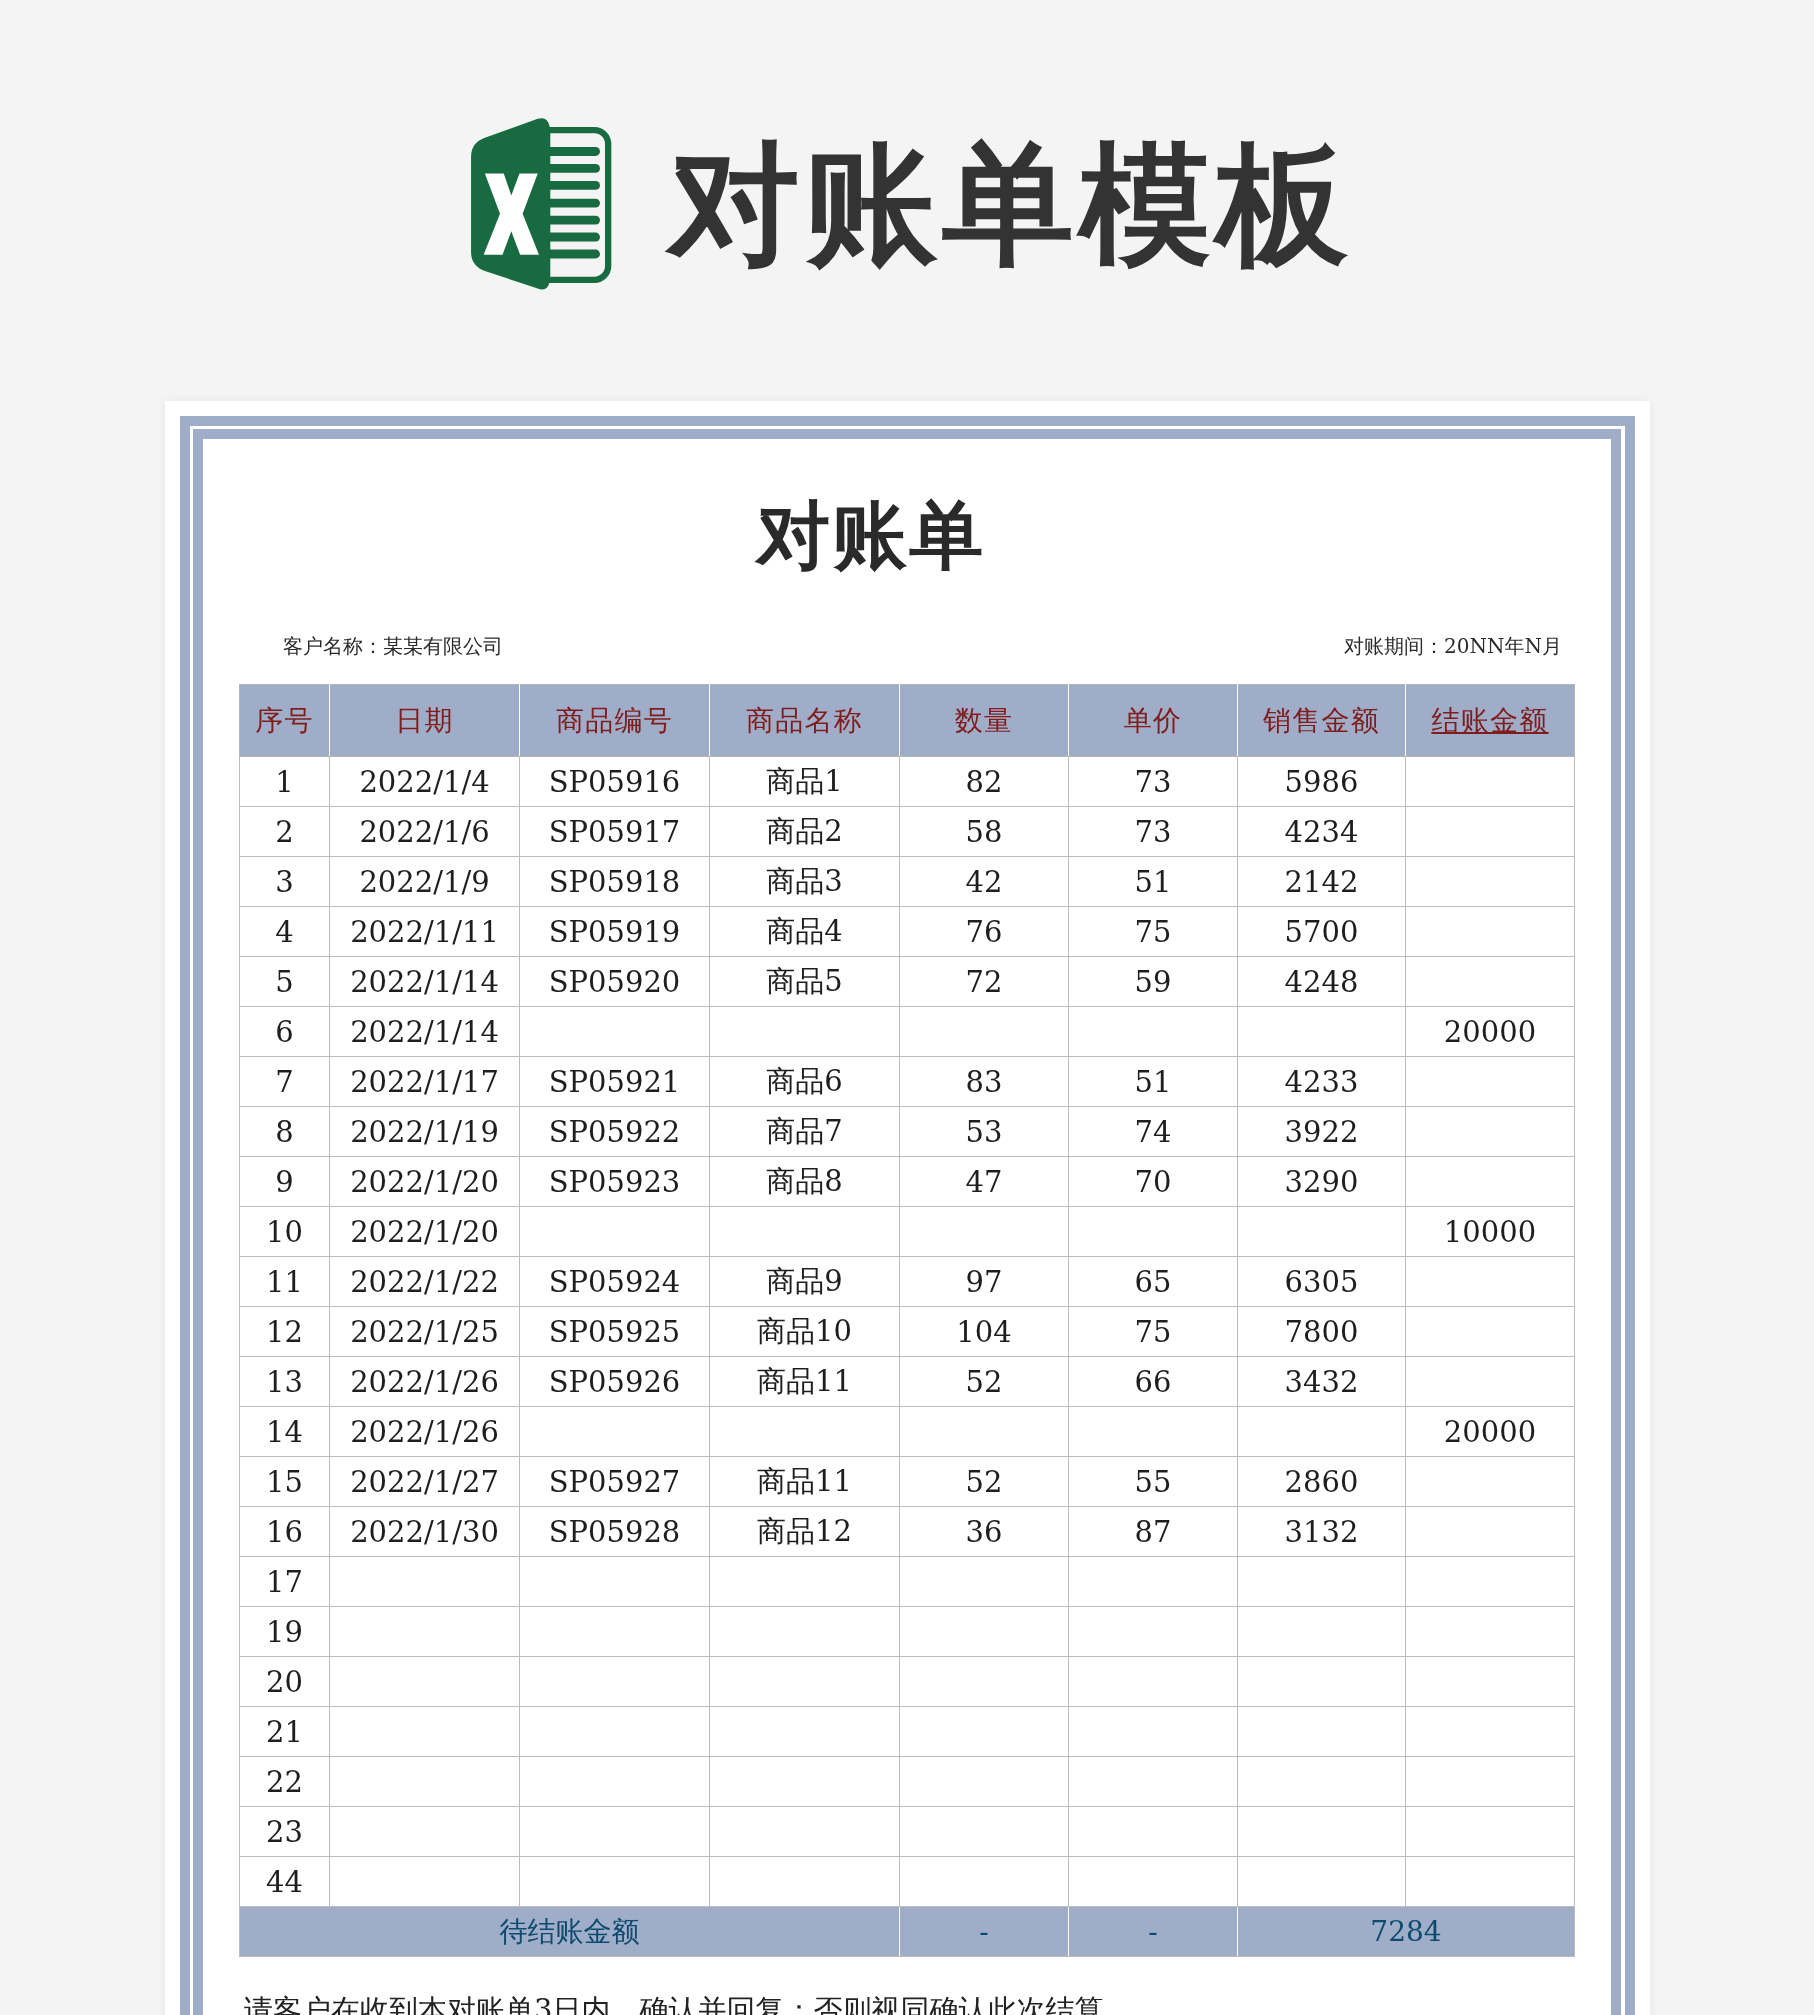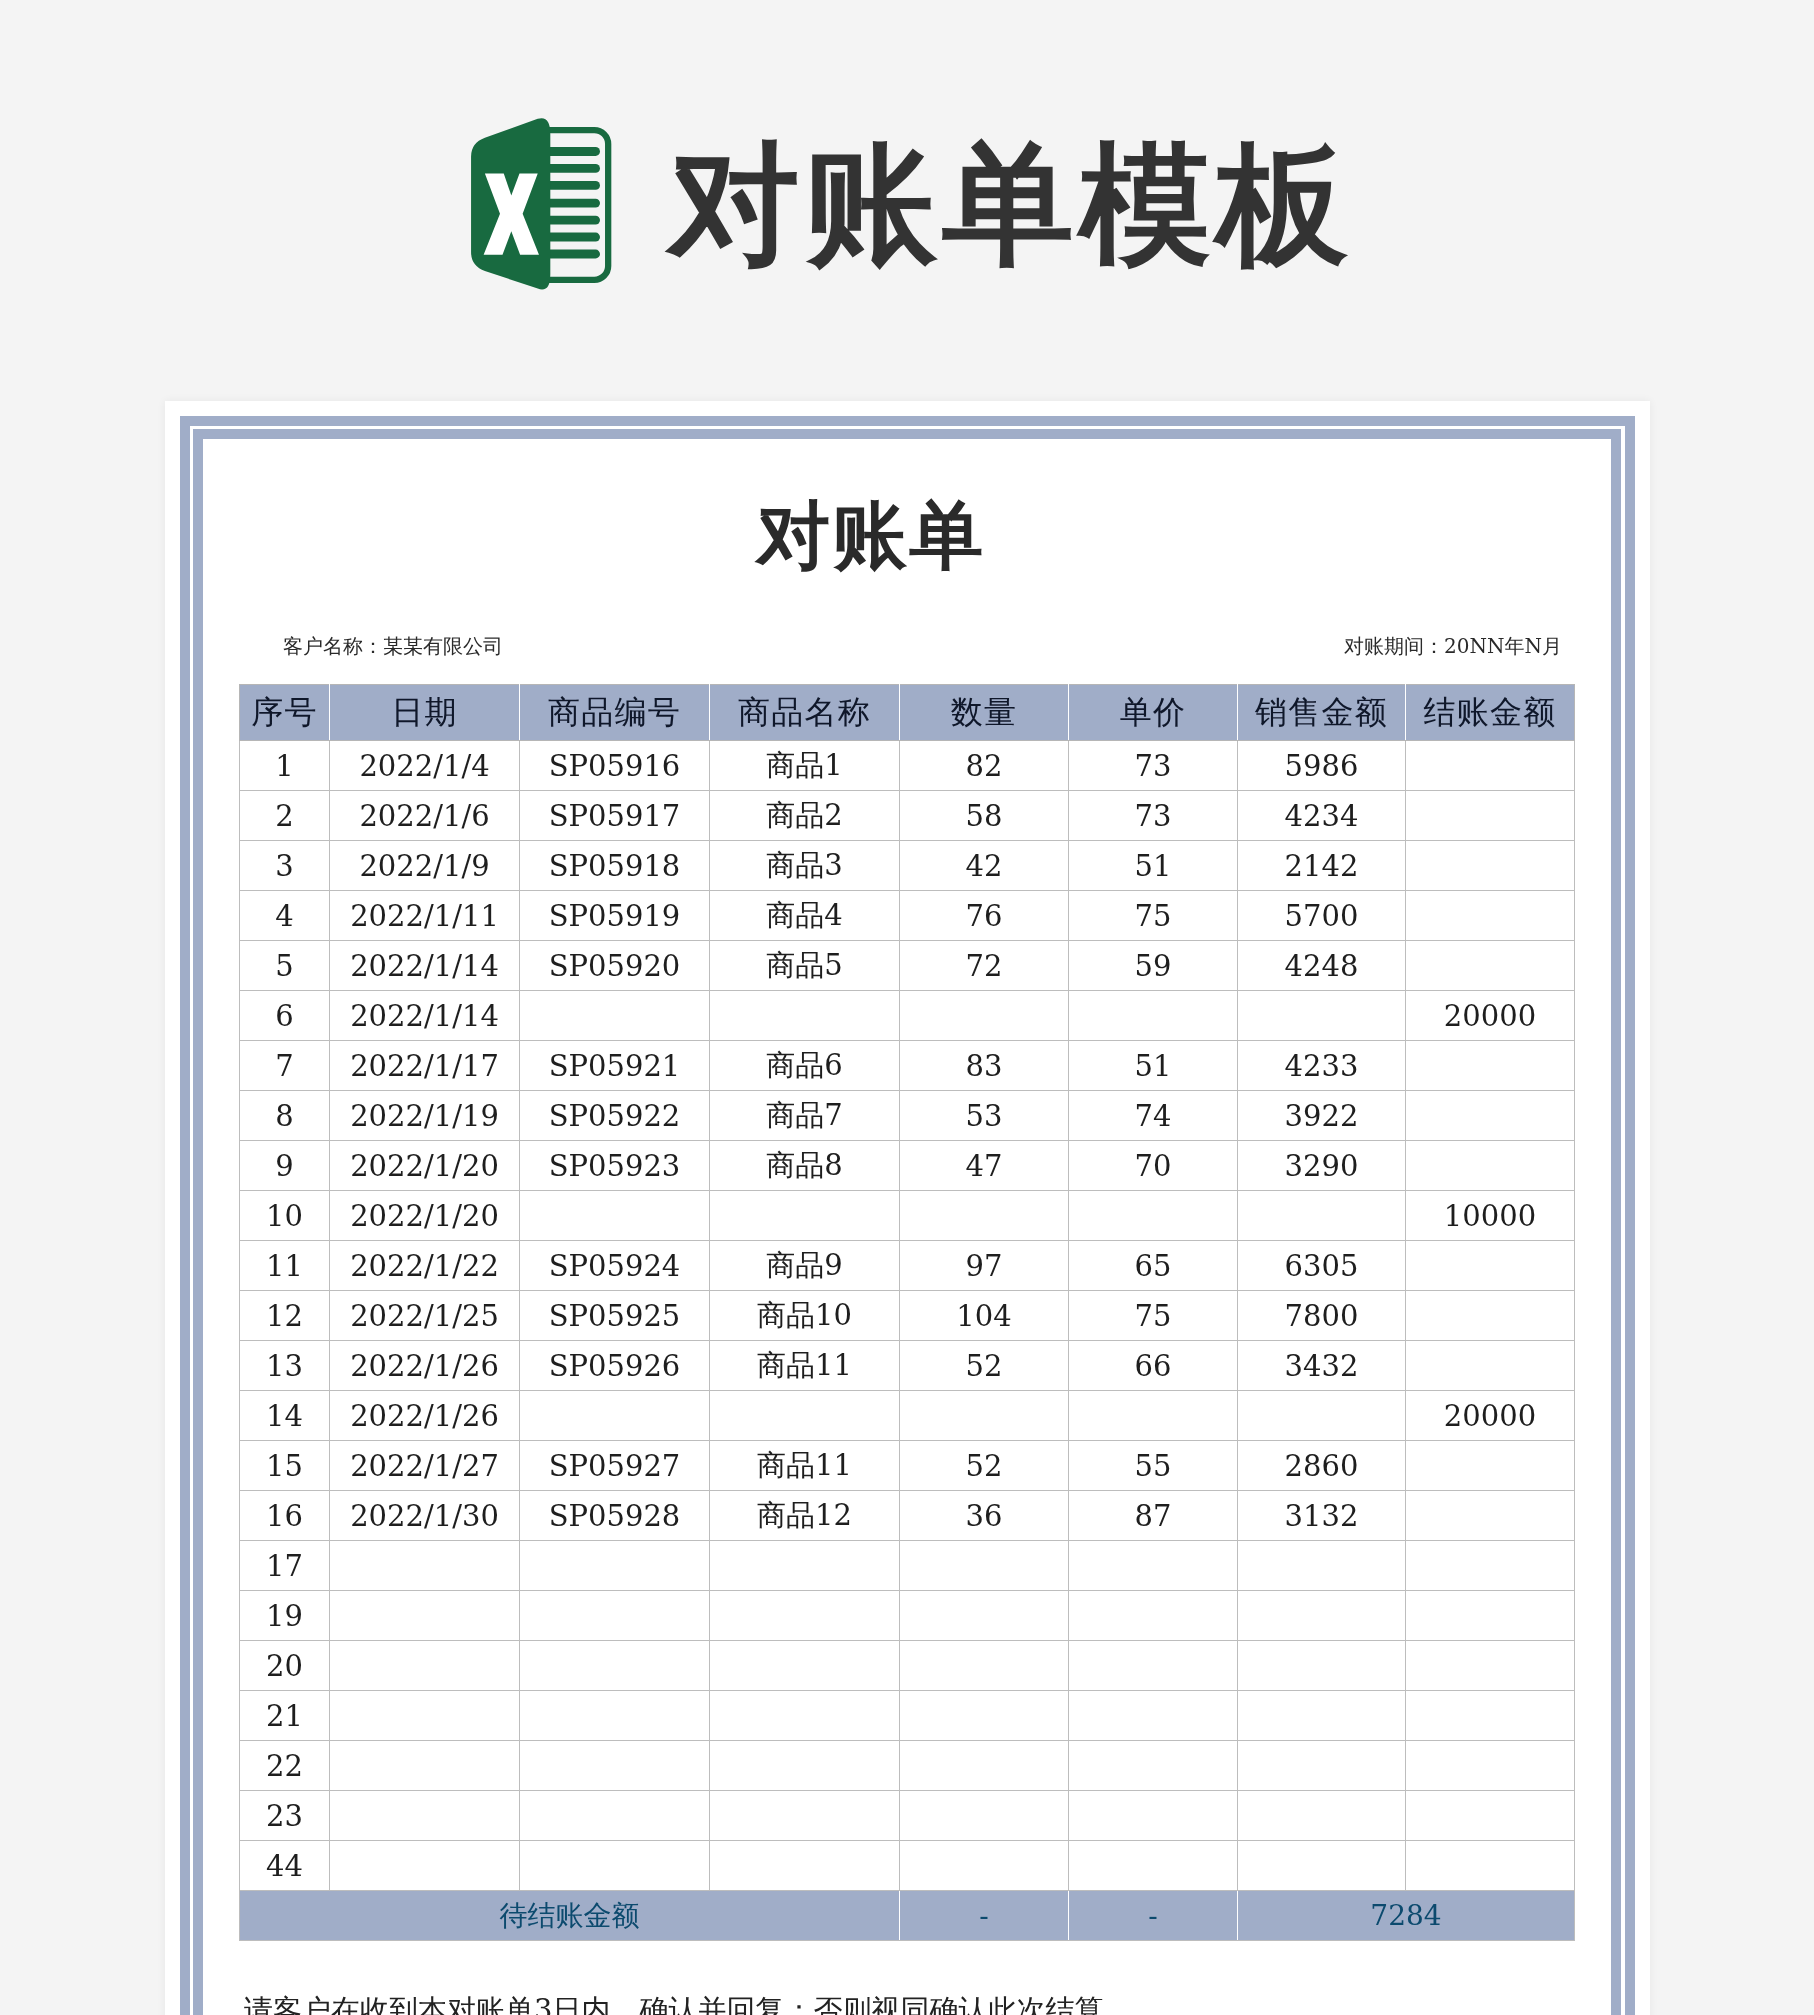"序号" table.ledger th { color: #0f172a -> #7f1d1d; font-size: 32px -> 28px; padding: 0 -> 8px }
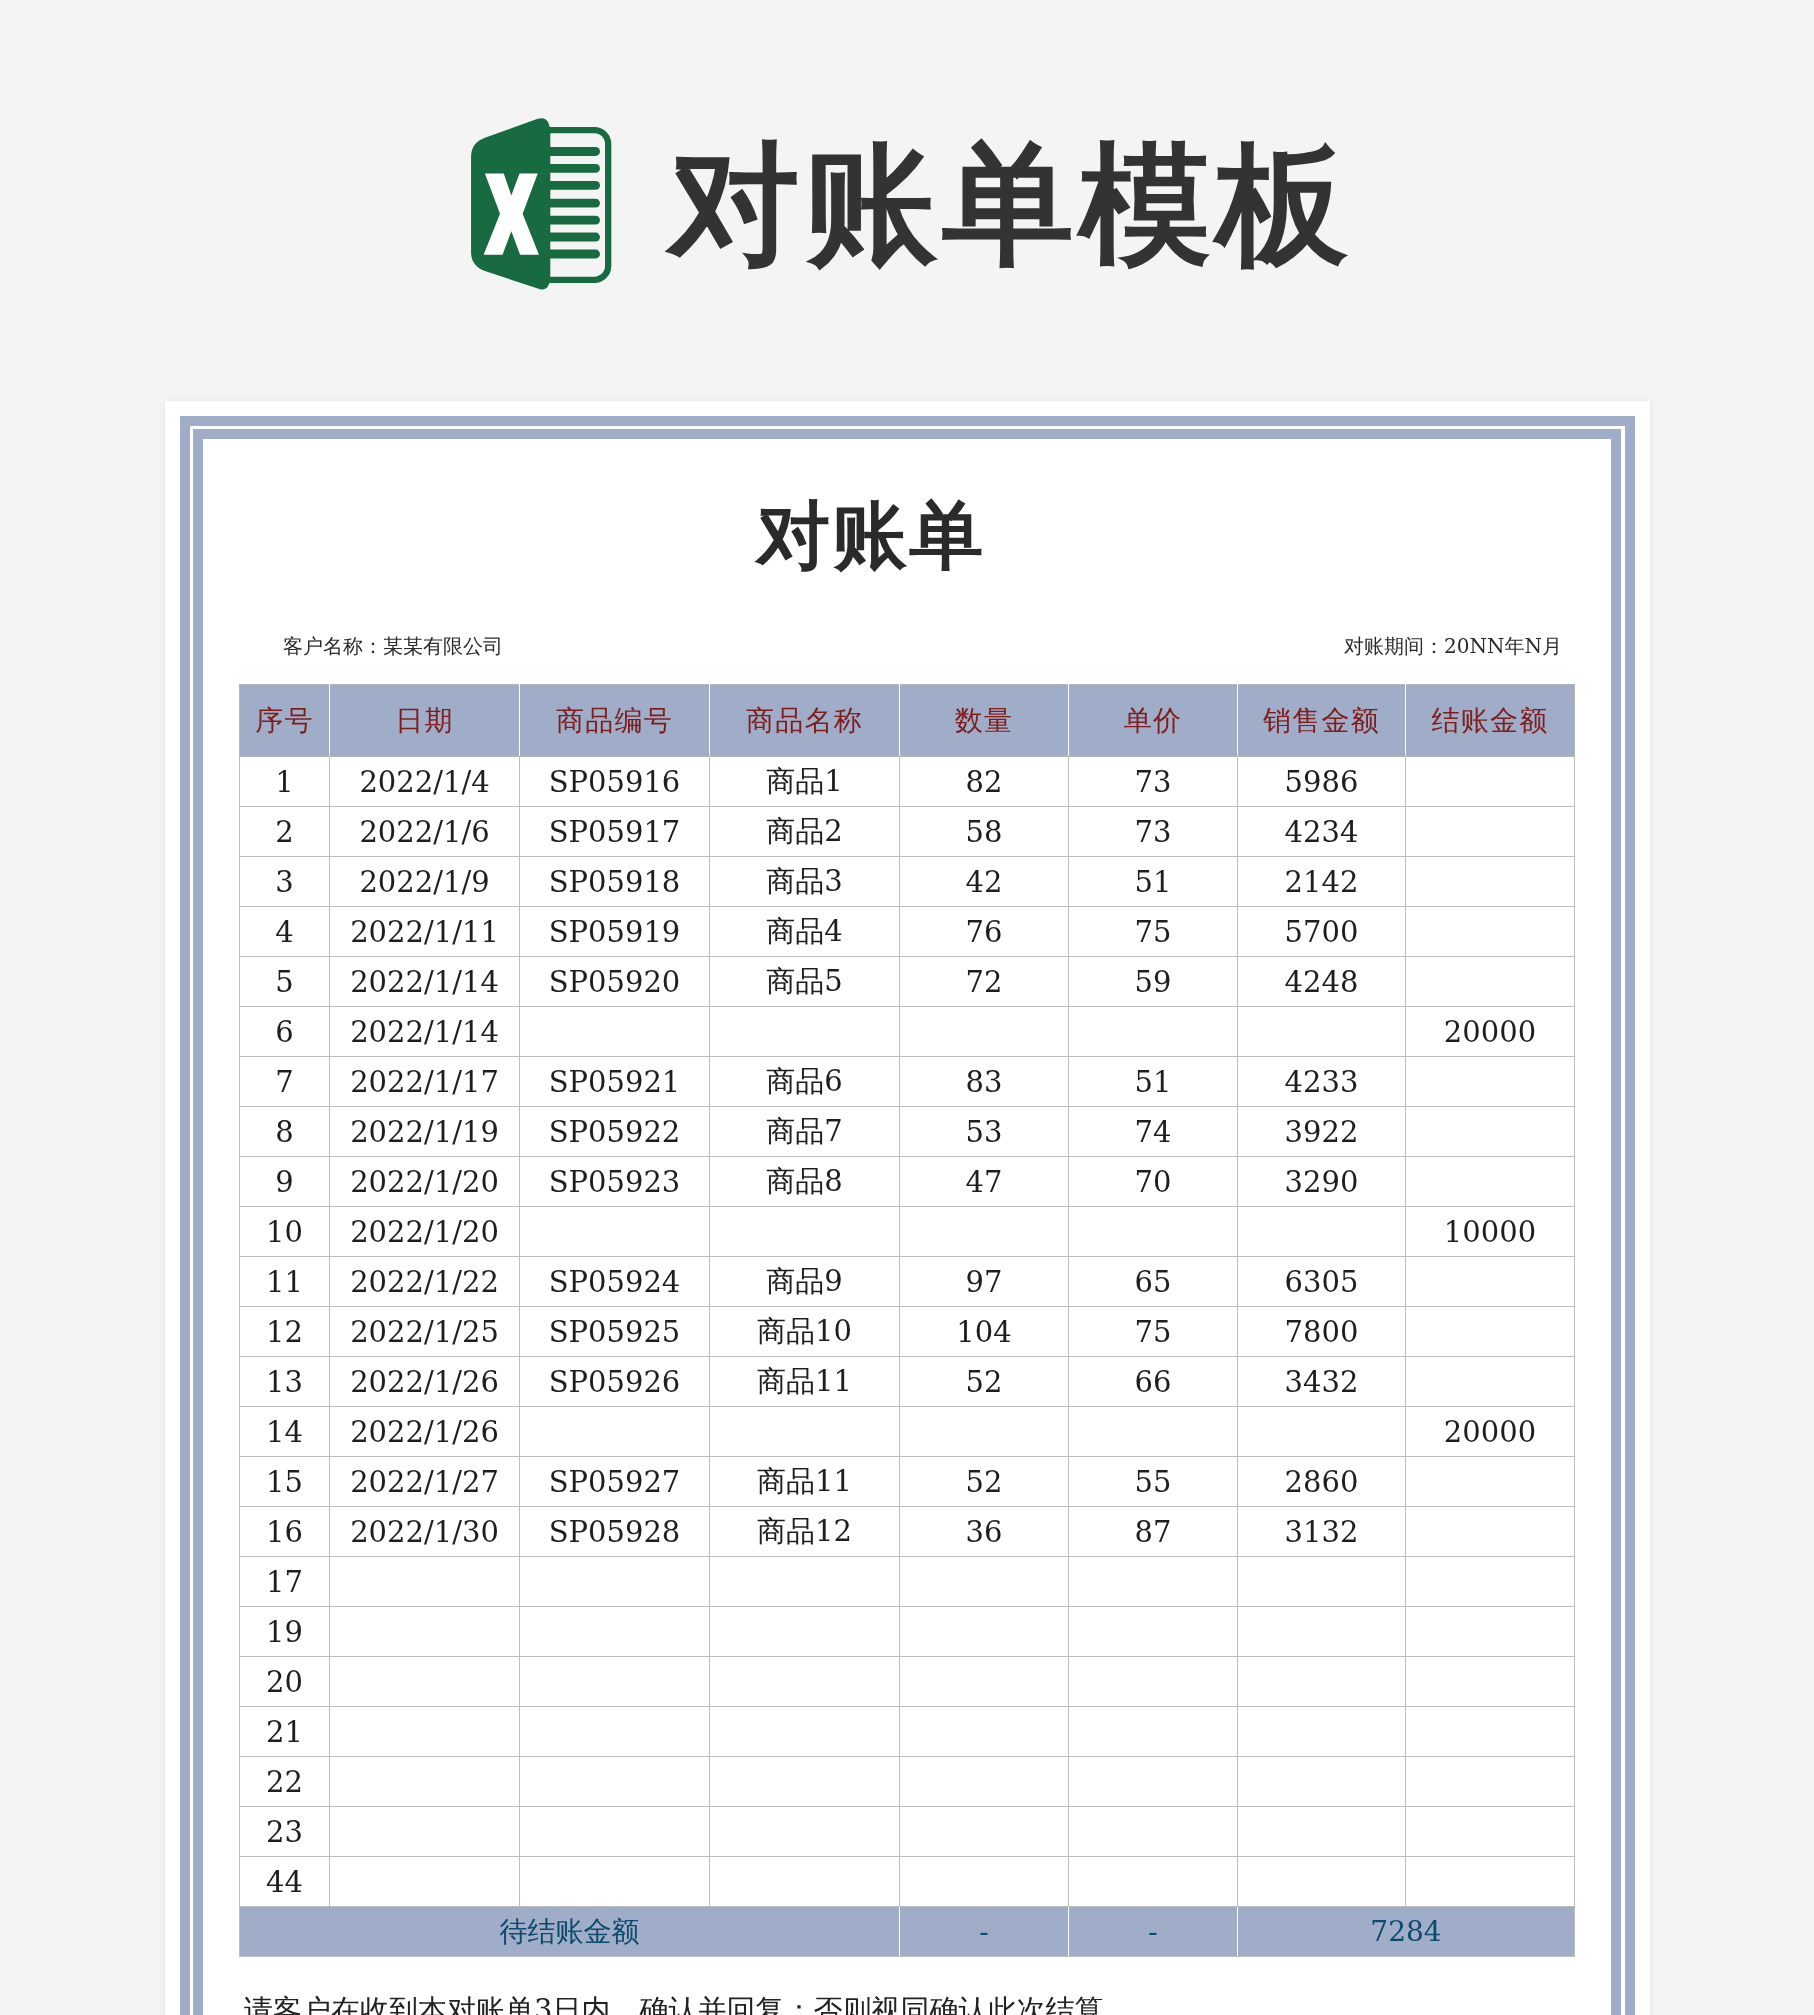"结账金额" table.ledger th:last-child { text-decoration: none -> underline }
